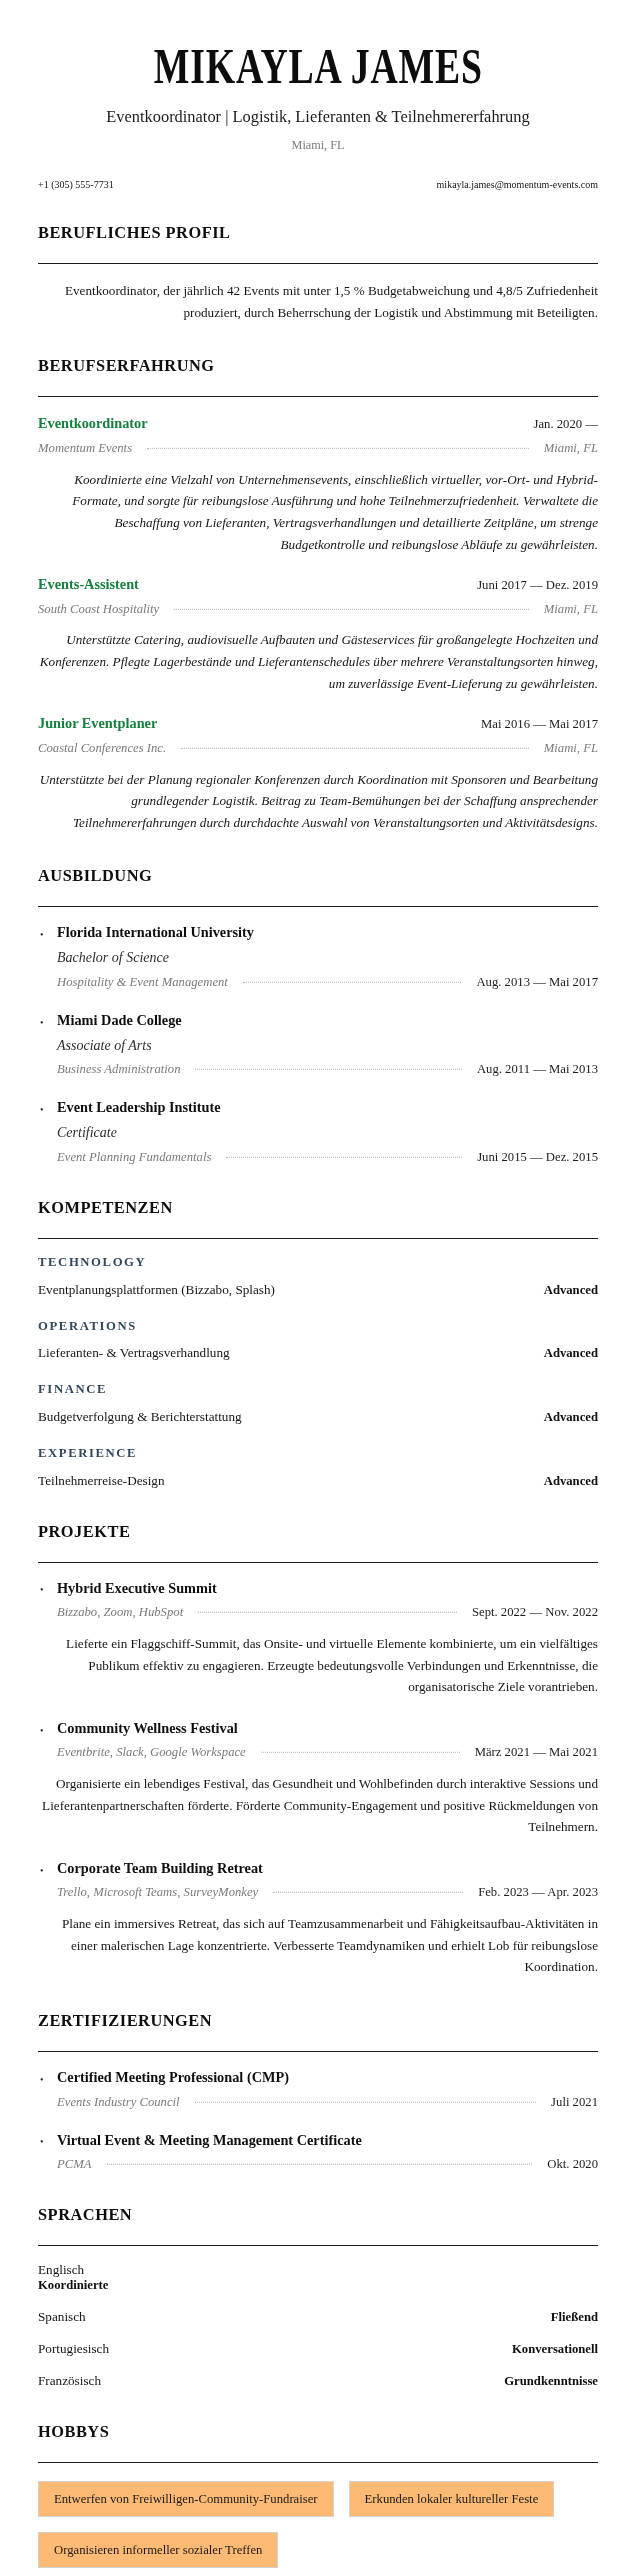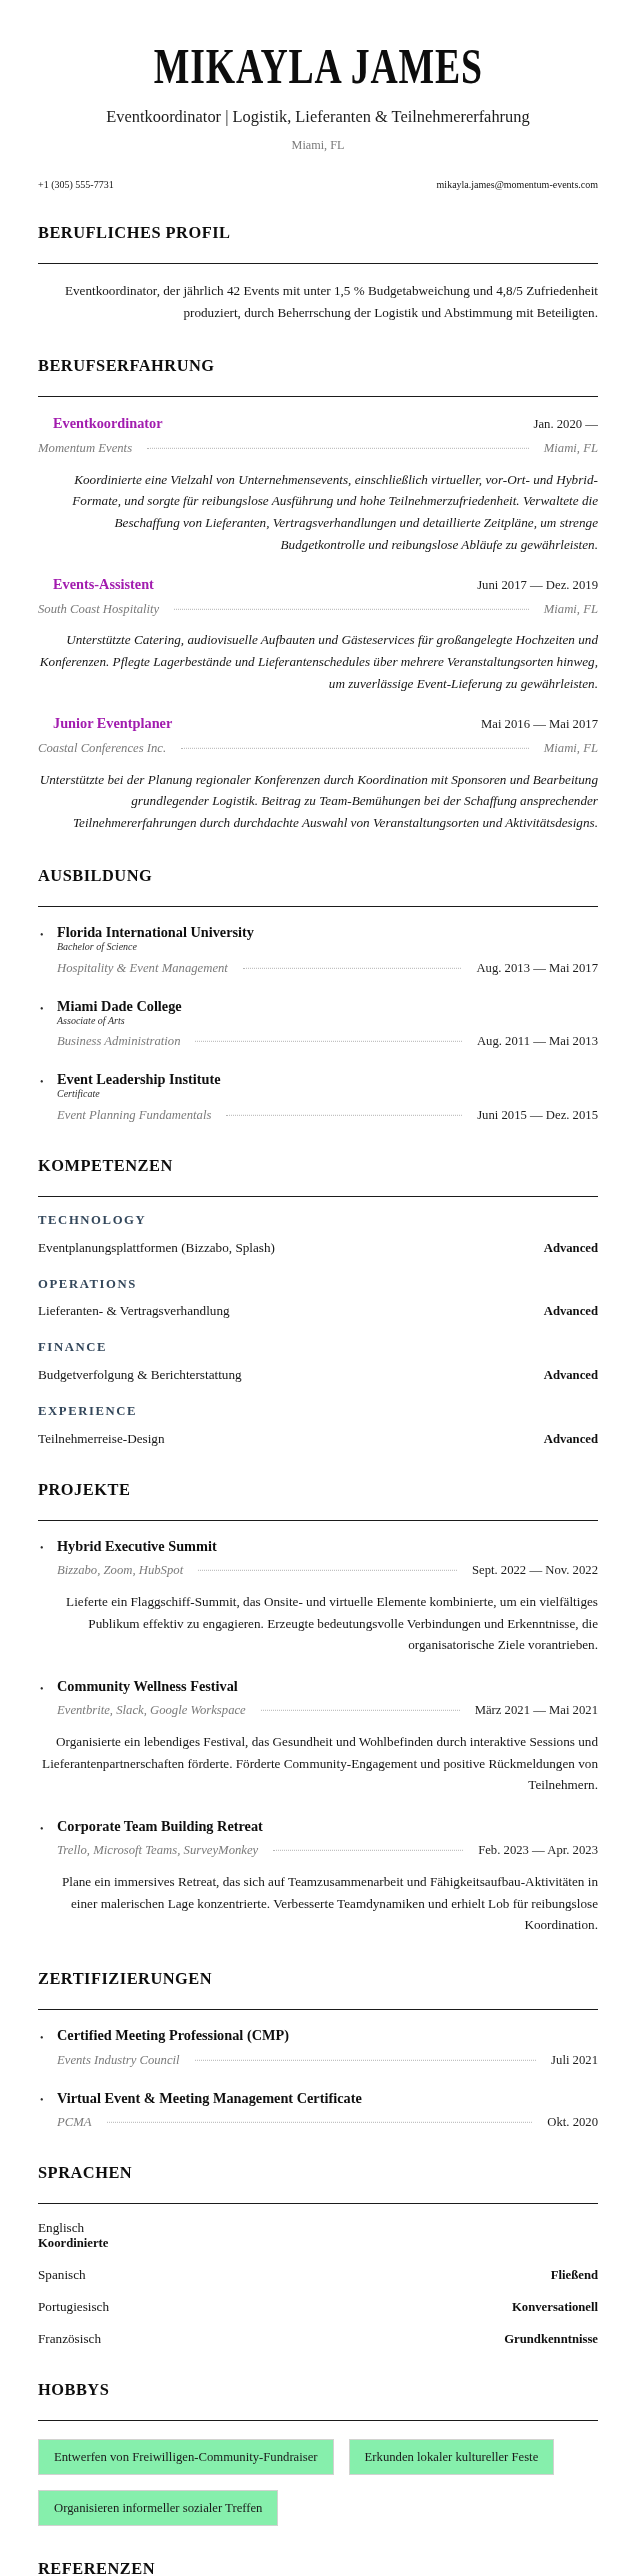"Eventkoordinator" .entry-title { color: #a21caf -> #15803d; margin-left: 15px -> none }
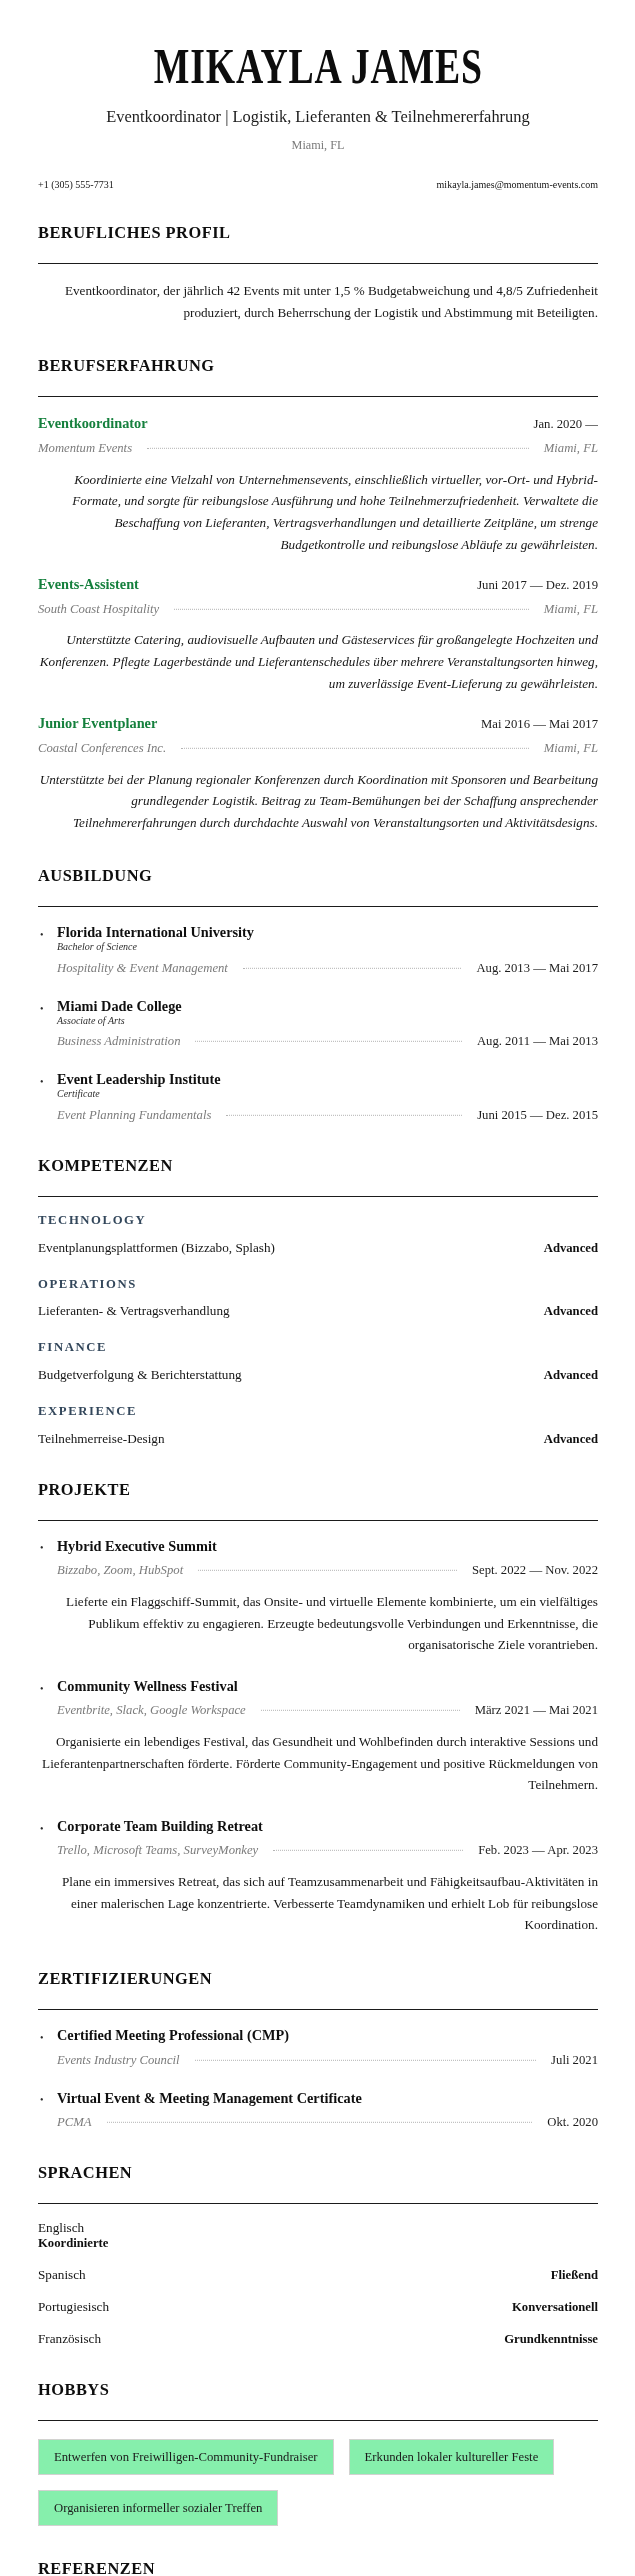"Bachelor of Science" .b-degree { font-size: 10px -> 14px; margin-top: 0 -> 9px }
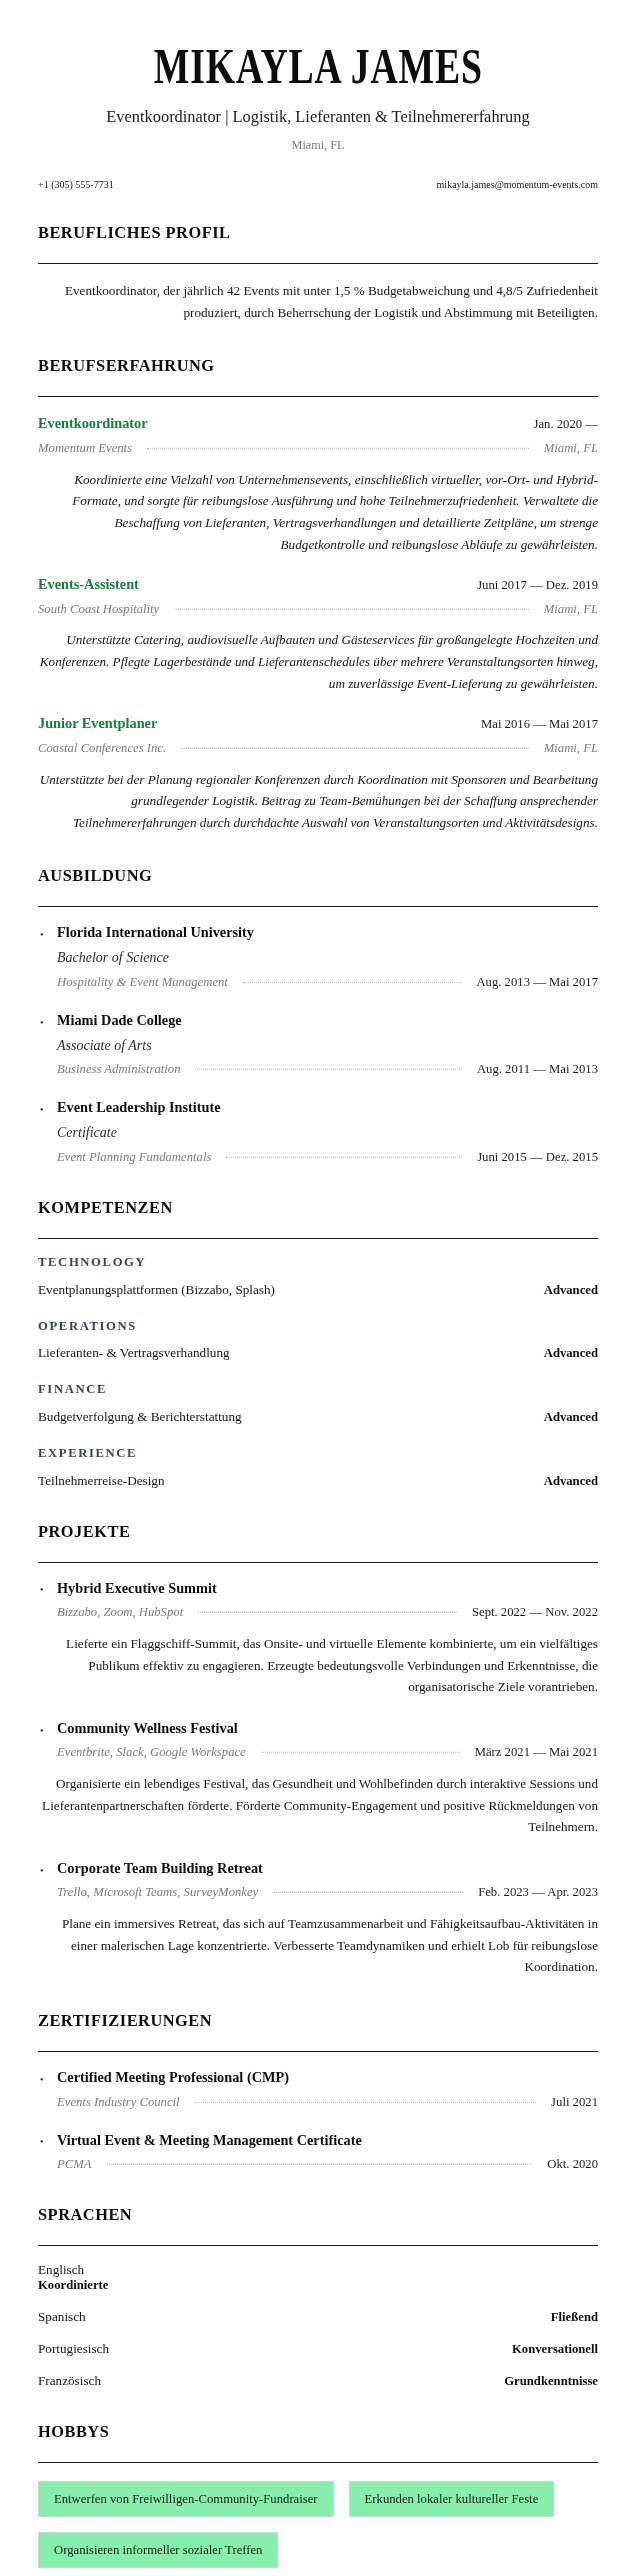"Entwerfen von" .tag { background: #86efac -> #fdba74 }
